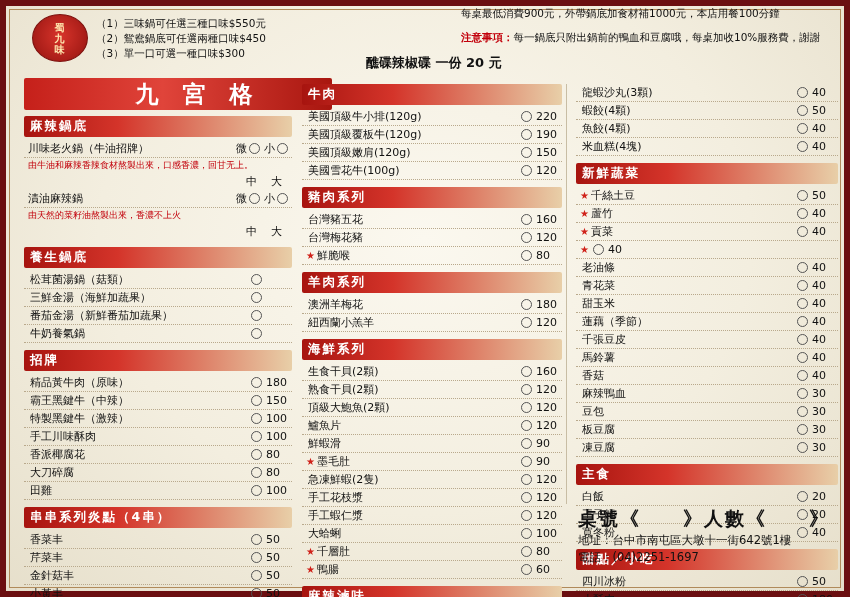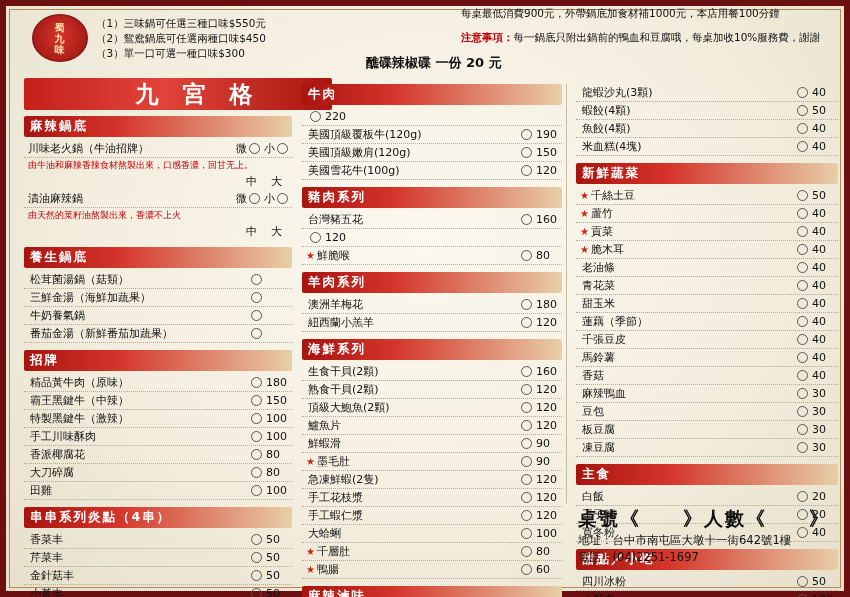"美國頂級牛小排(120g)" span.nm { html: none -> <span>美國頂級牛小排(120g)</span> }
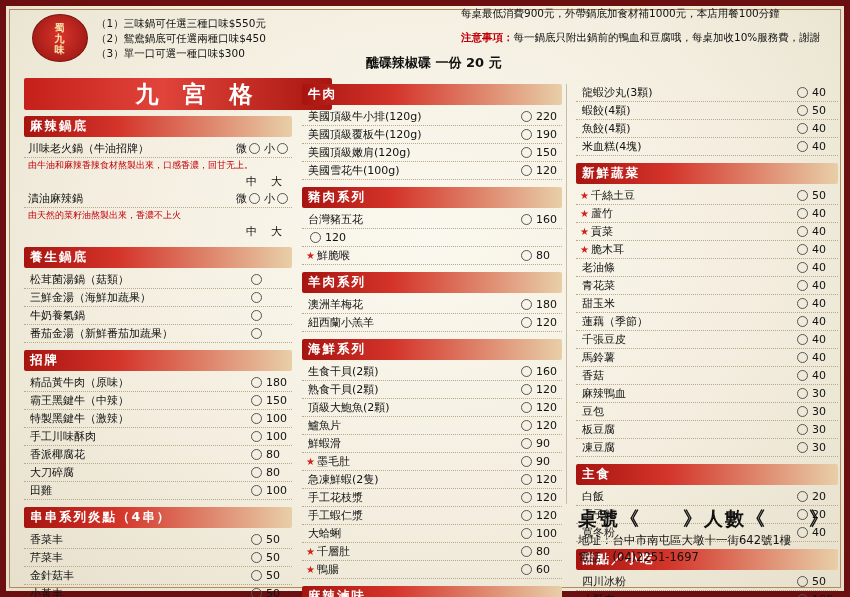"台灣梅花豬" span.nm { html: none -> <span>台灣梅花豬</span> }
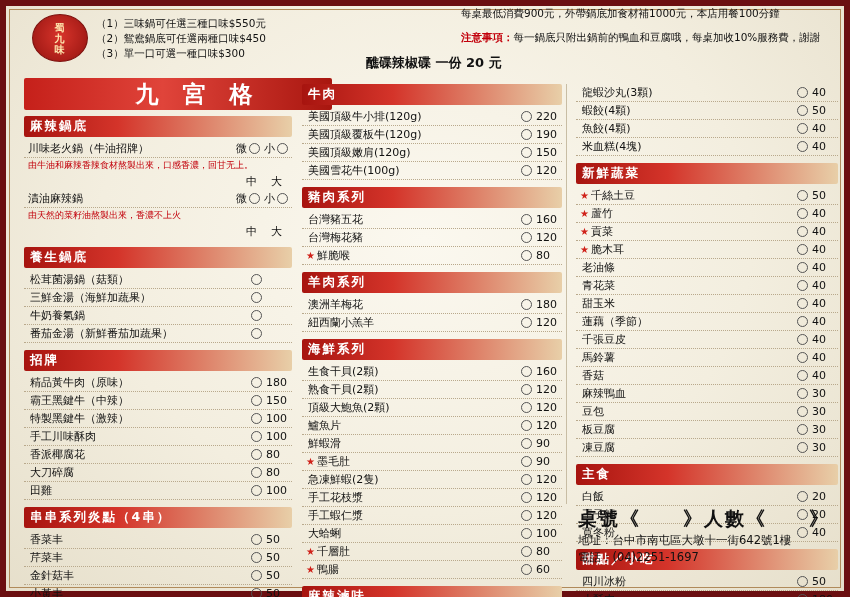"脆木耳" span.nm { html: <span>脆木耳</span> -> none }
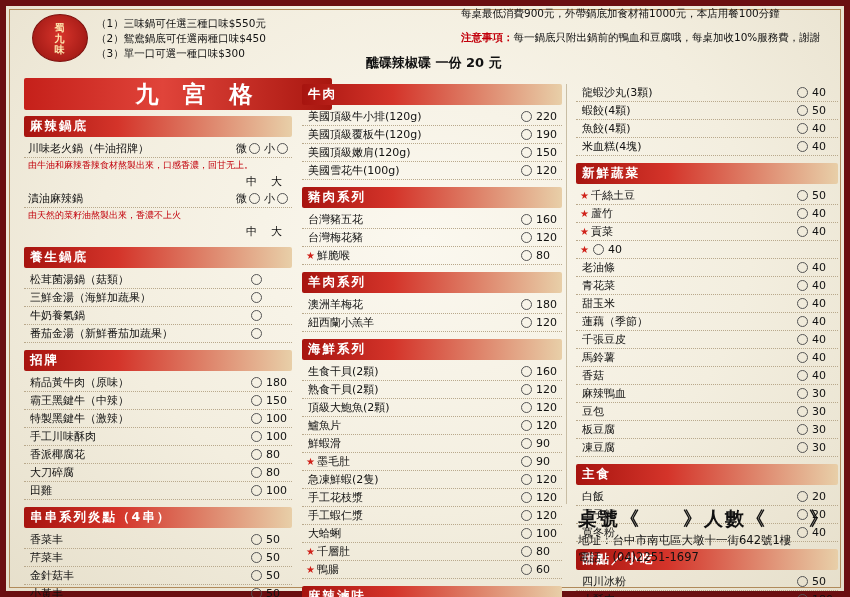"牛奶養氣鍋" div.row { order: before "番茄金湯（新鮮番茄加蔬果）" -> after "番茄金湯（新鮮番茄加蔬果）" }
